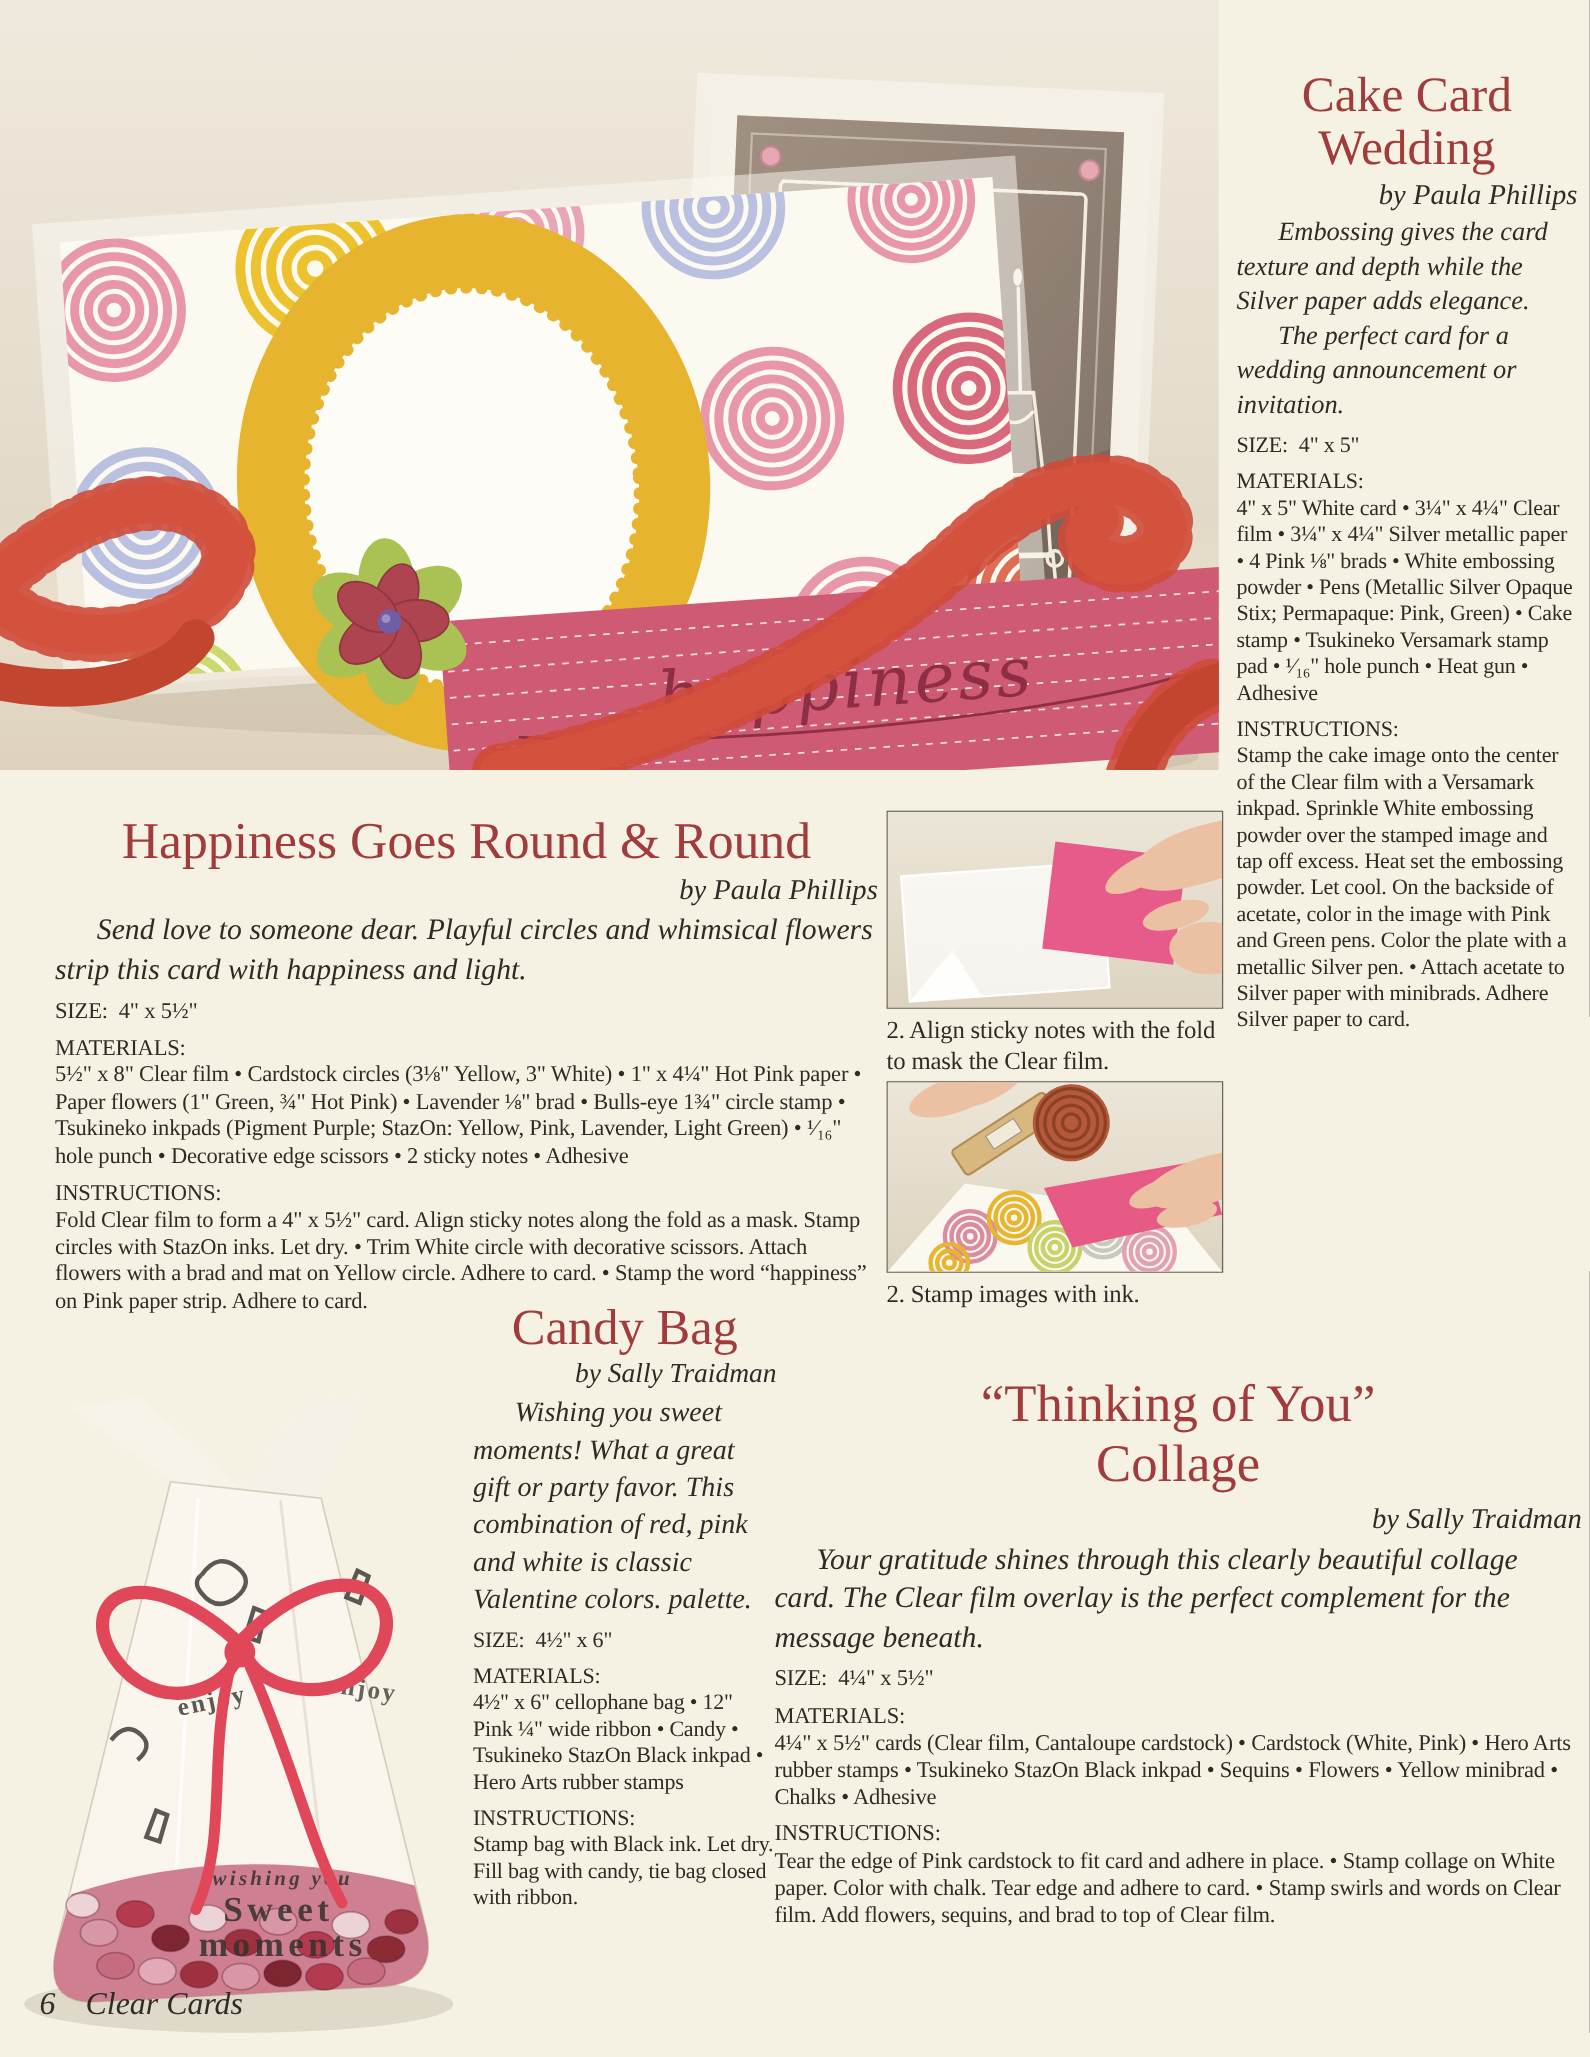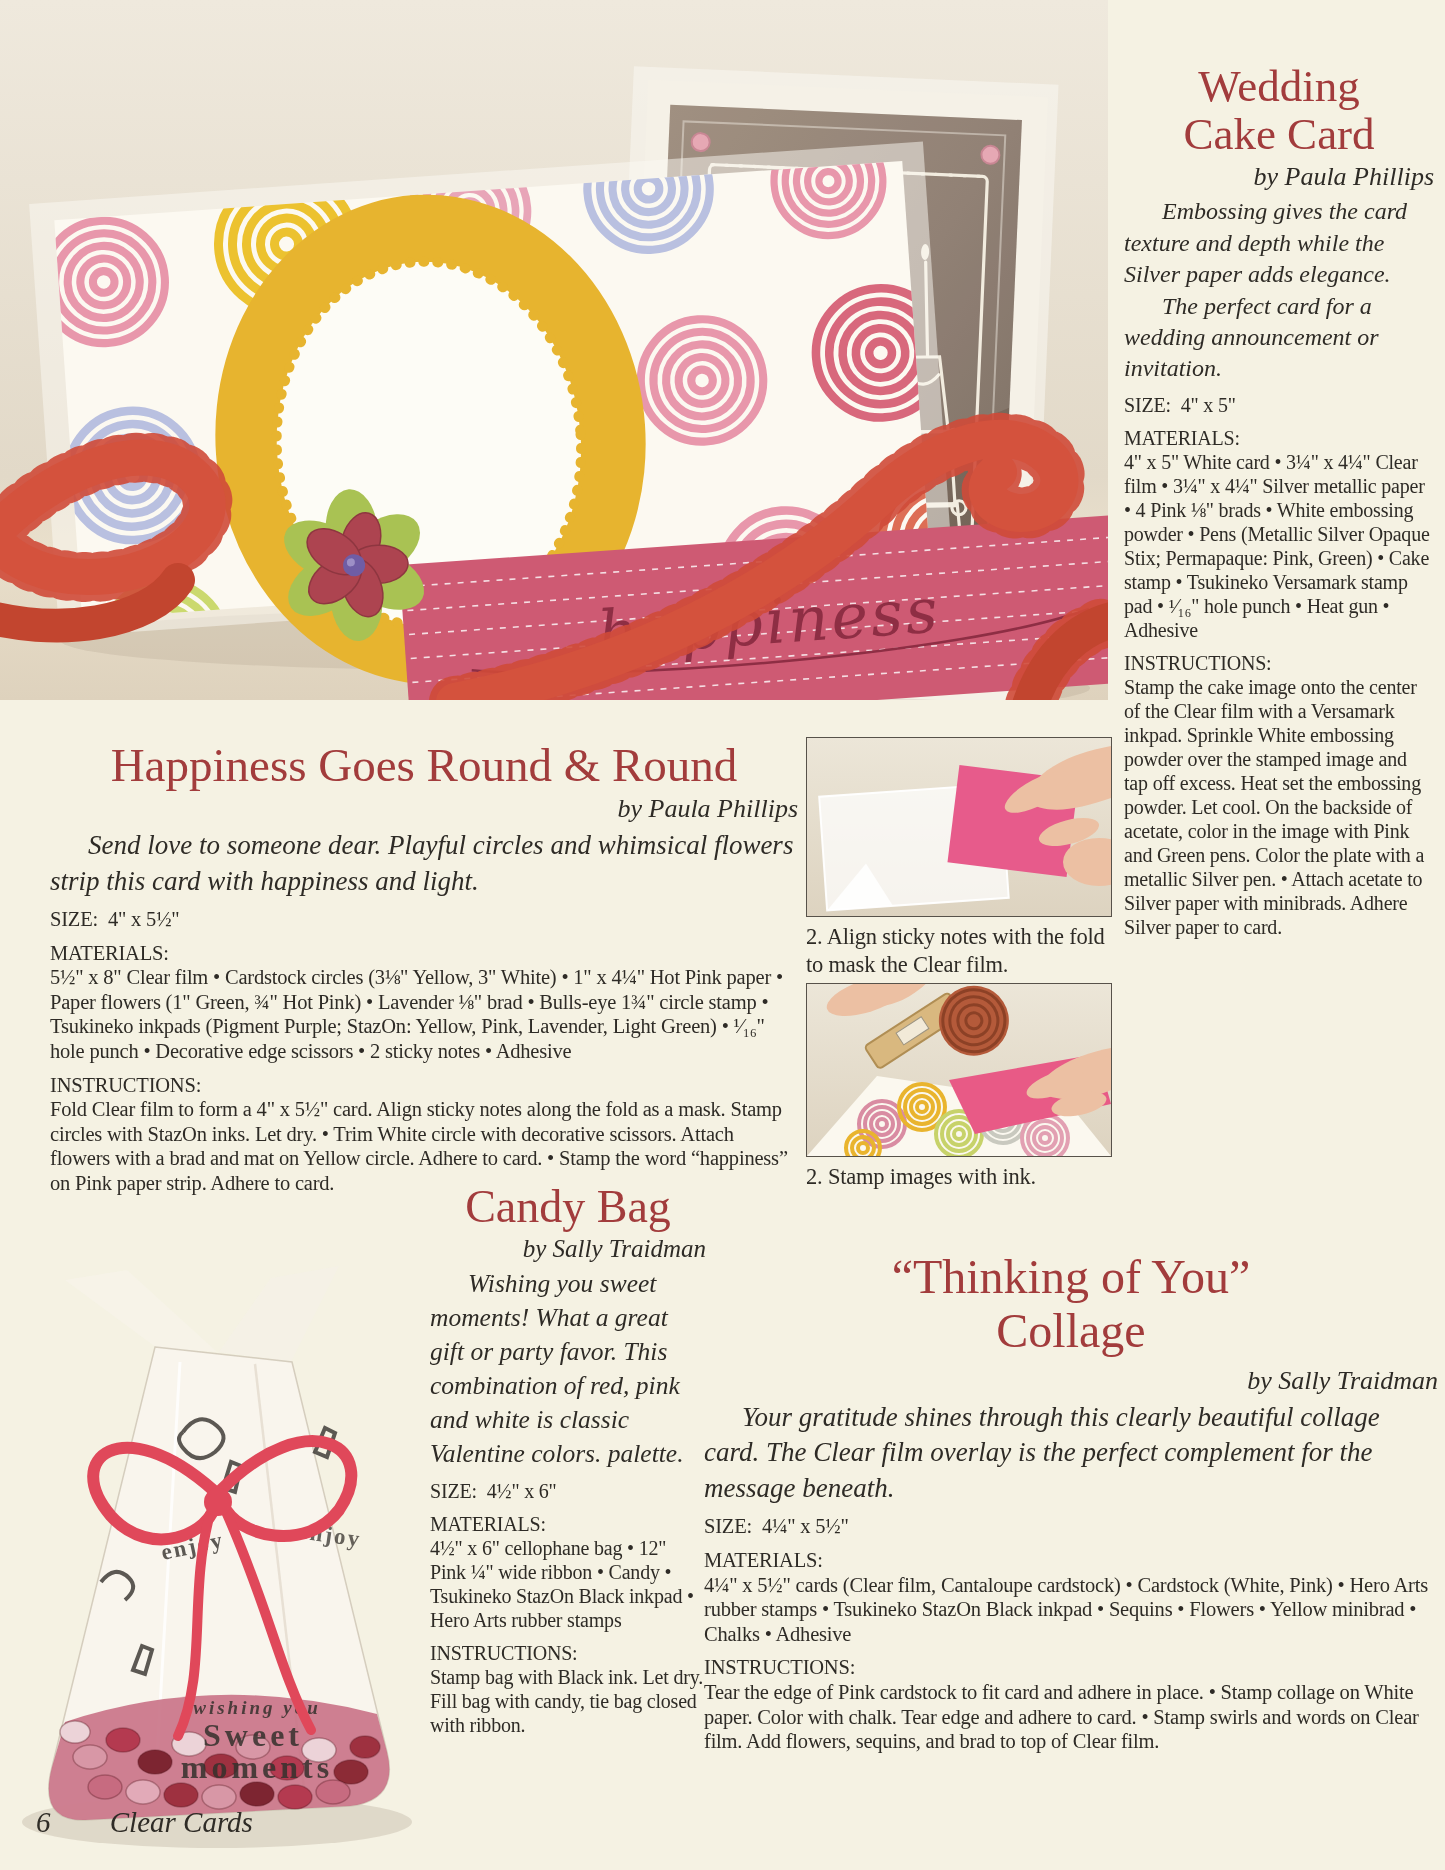"Wedding" span { order: before "Cake Card" -> after "Cake Card" }
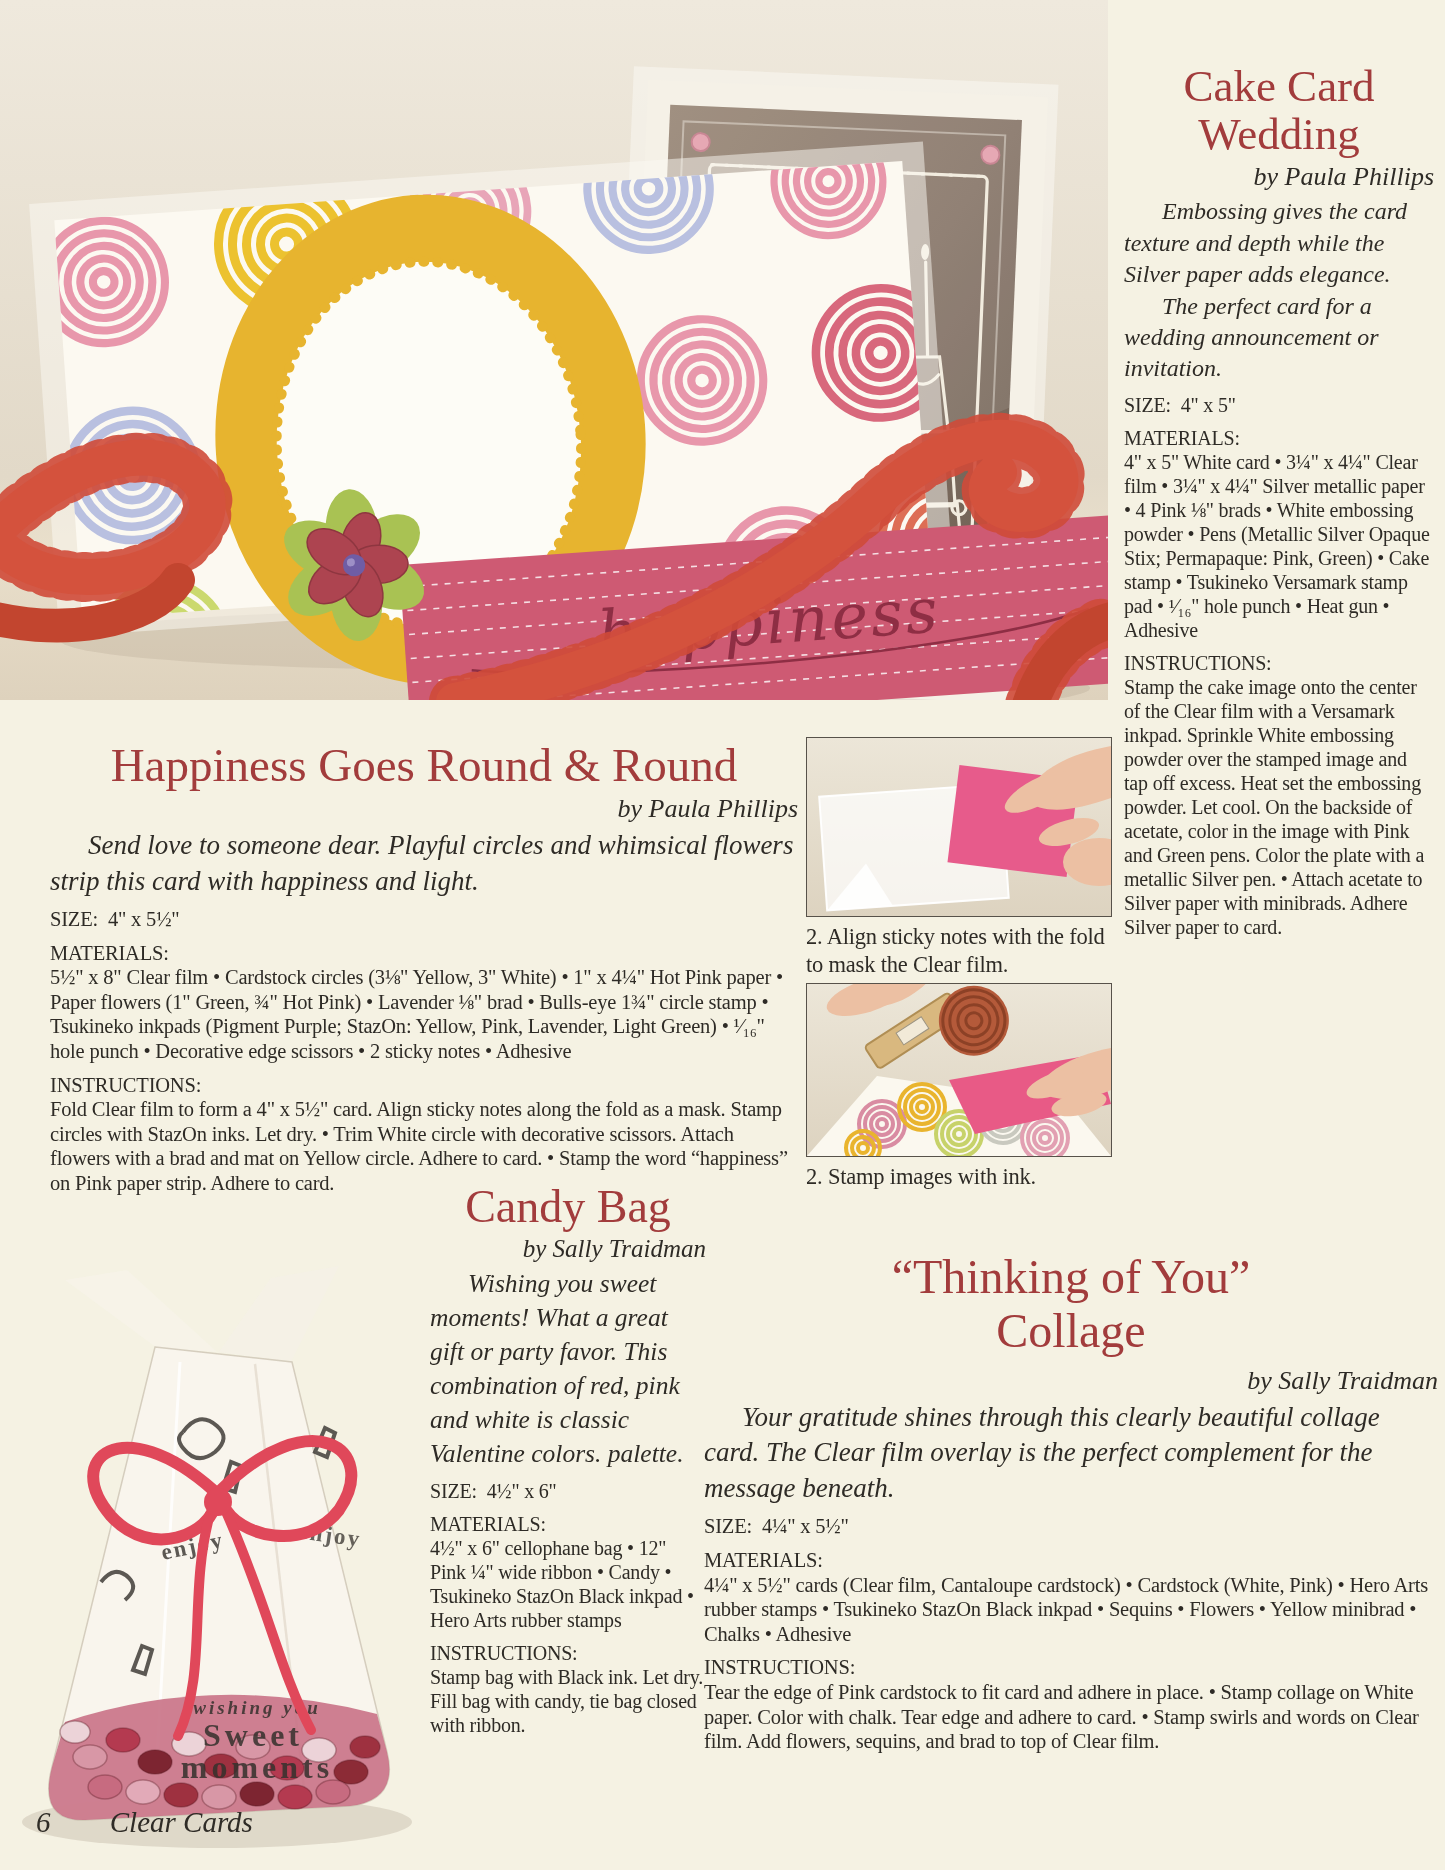"Clear Cards" .footer .ft-title { margin-left: 52px -> 20px }
